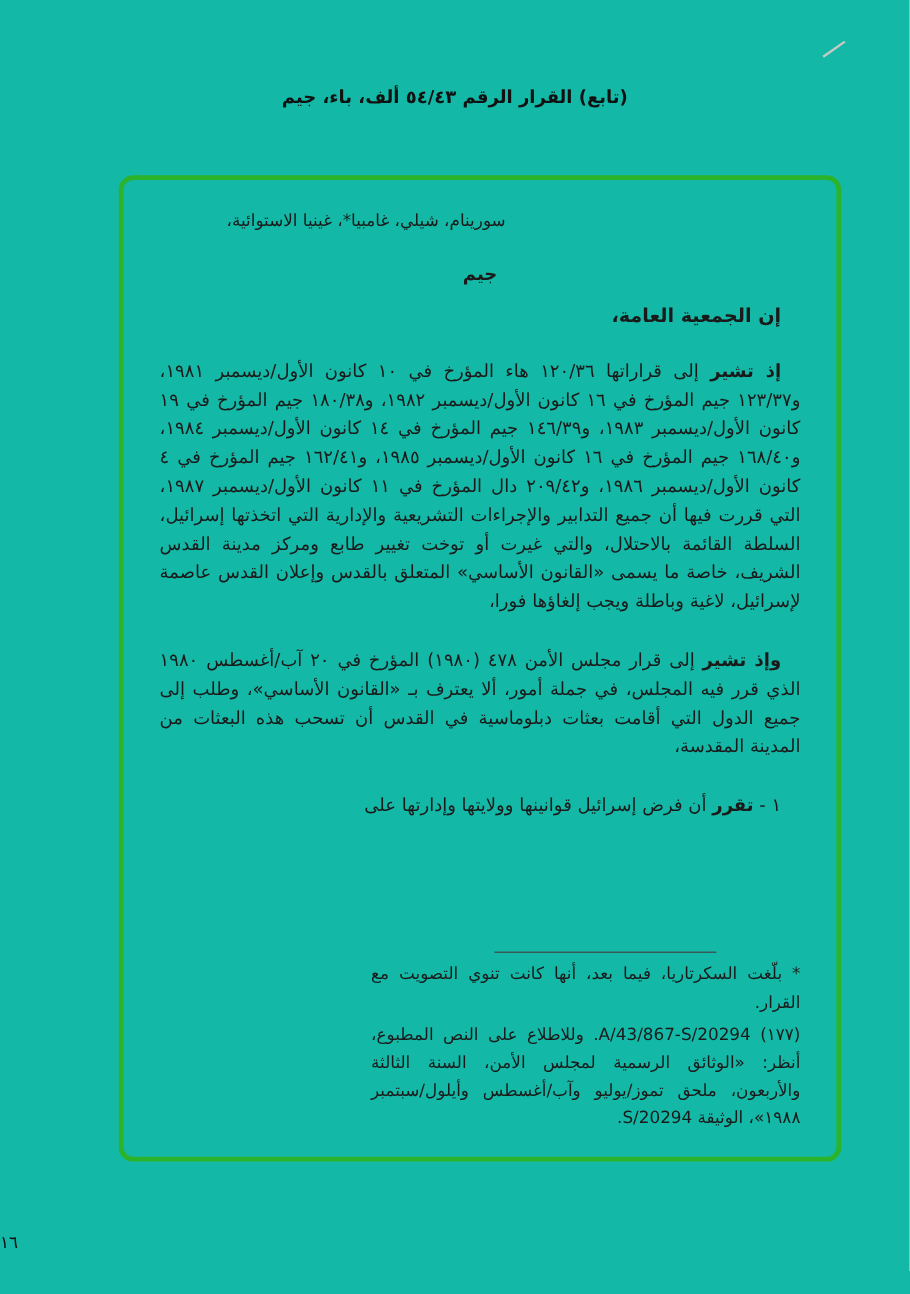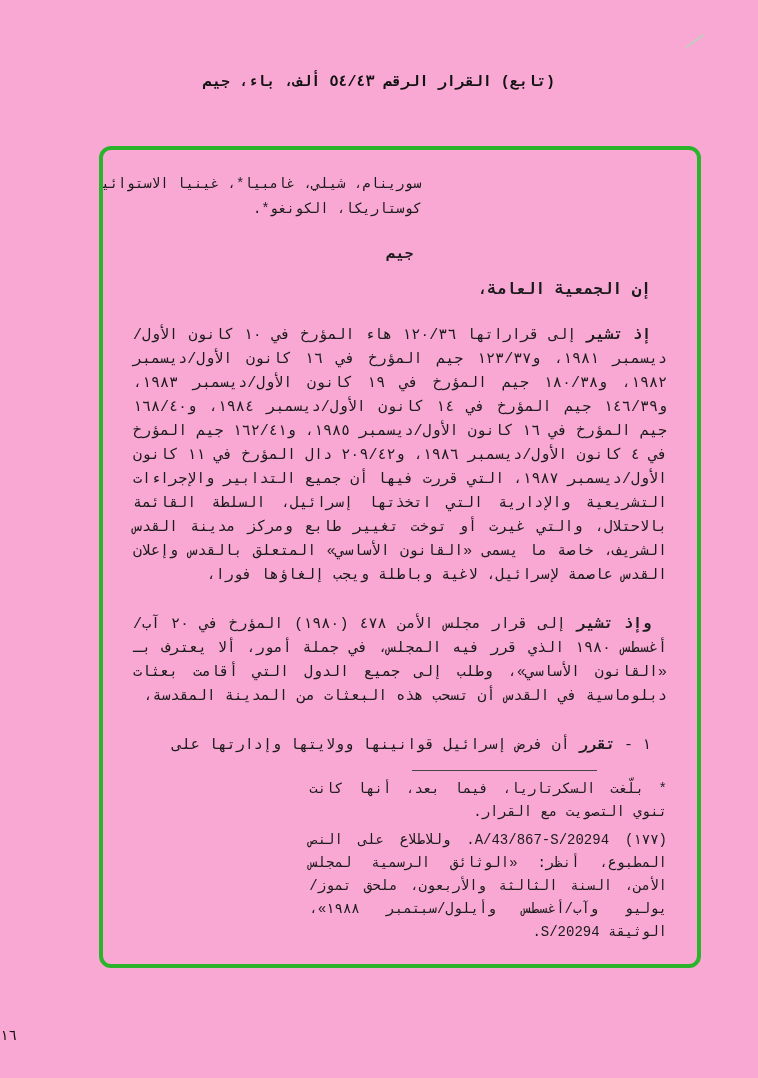"(تابع) القرار الرقم ٥٤/٤٣ ألف،" .page { background: #f9a8d4 -> #14b8a6; font-family: Liberation Mono, monospace -> none }
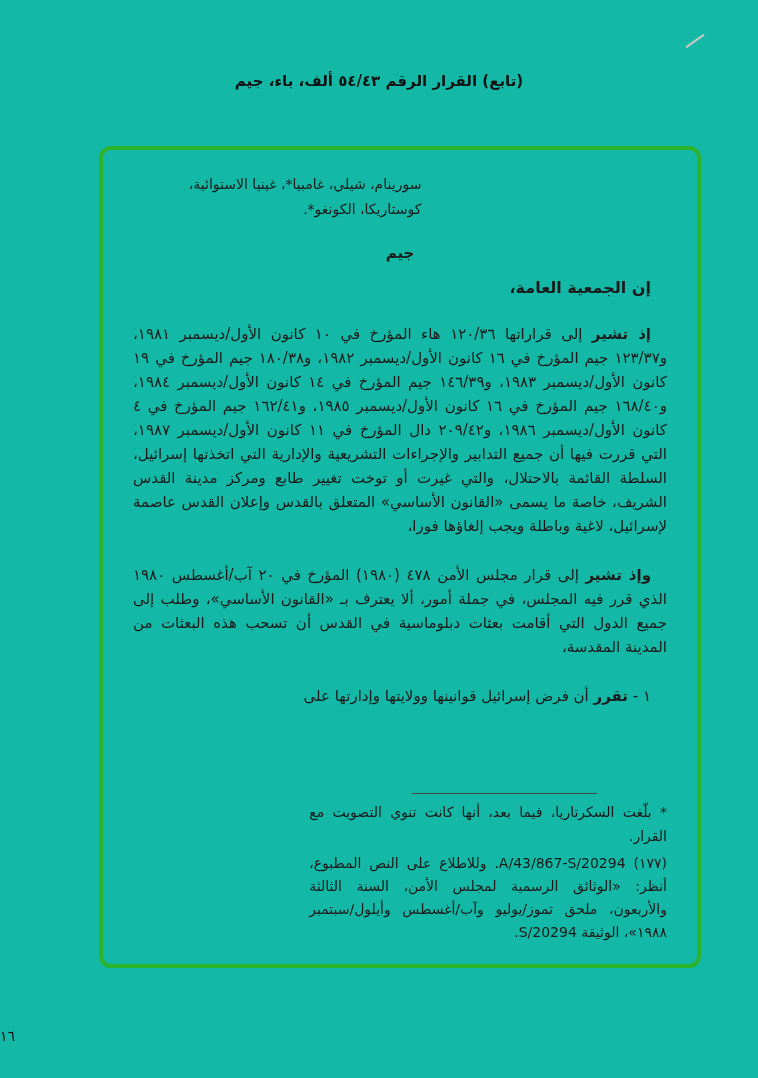"كوستاريكا، الكونغو*." div { html: <div>كوستاريكا، الكونغو*.</div> -> none }
